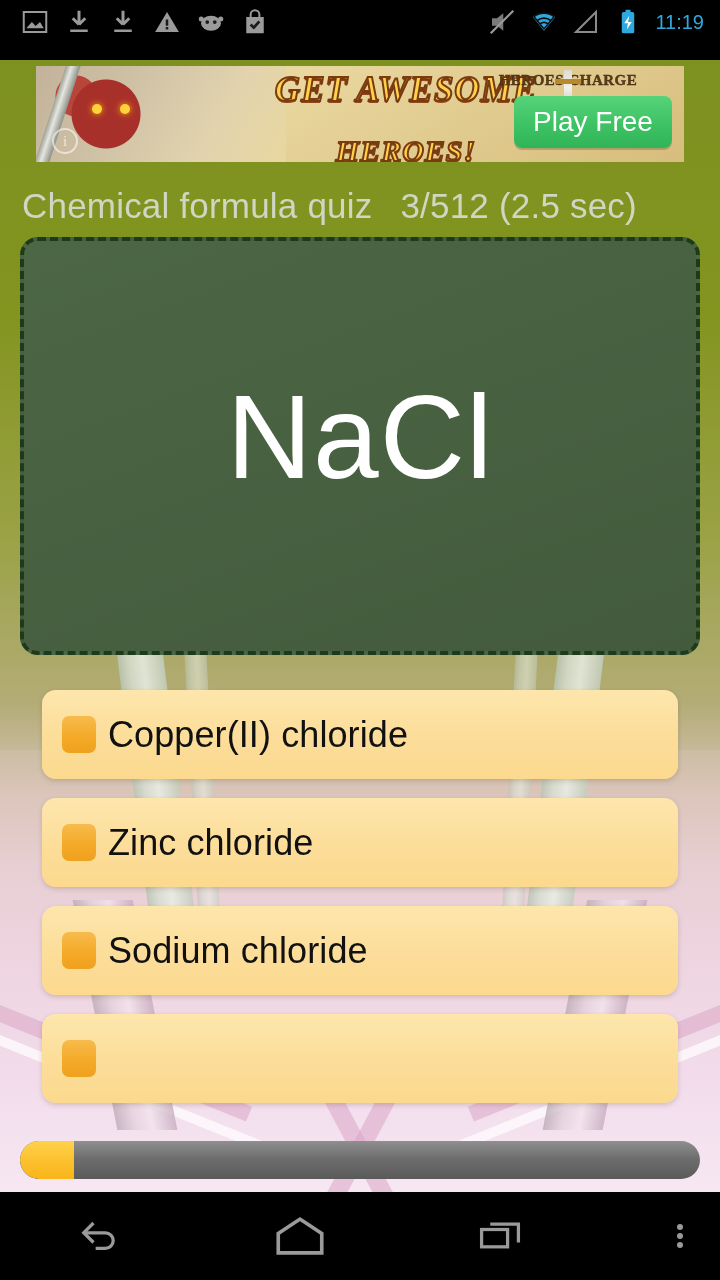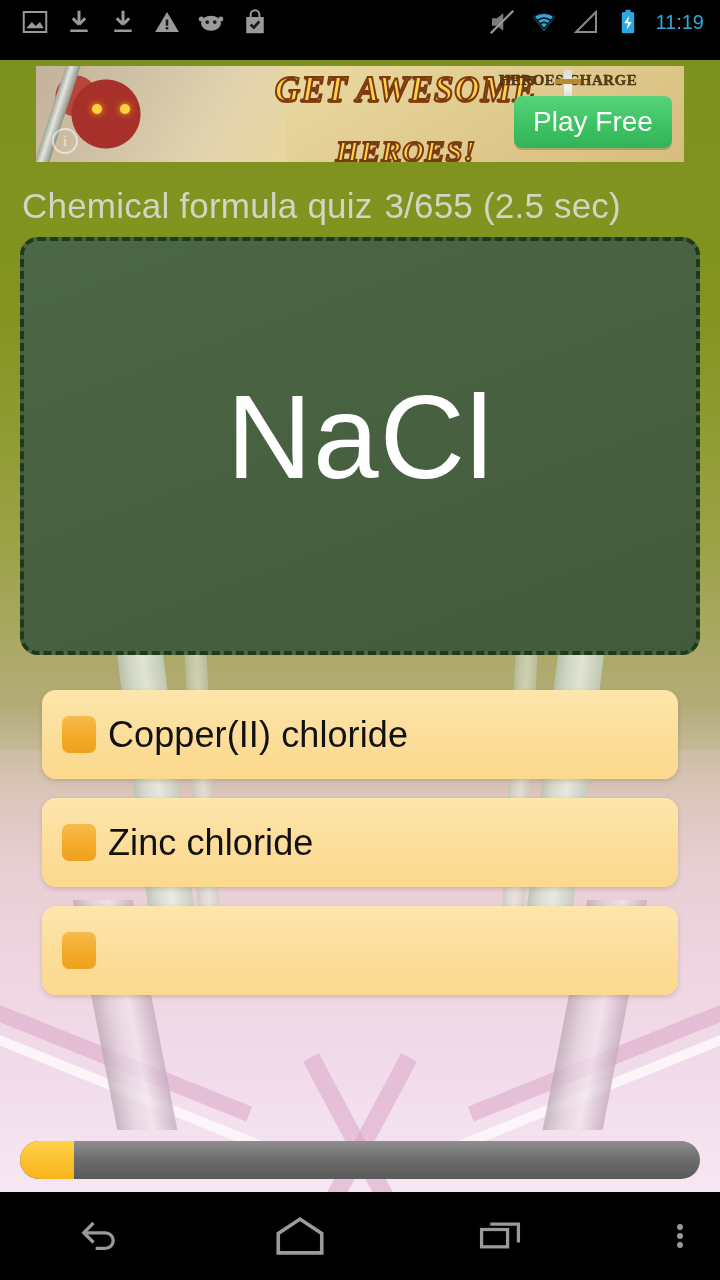"Chemical formula quiz" .quiz-head { gap: 12px -> 28px }
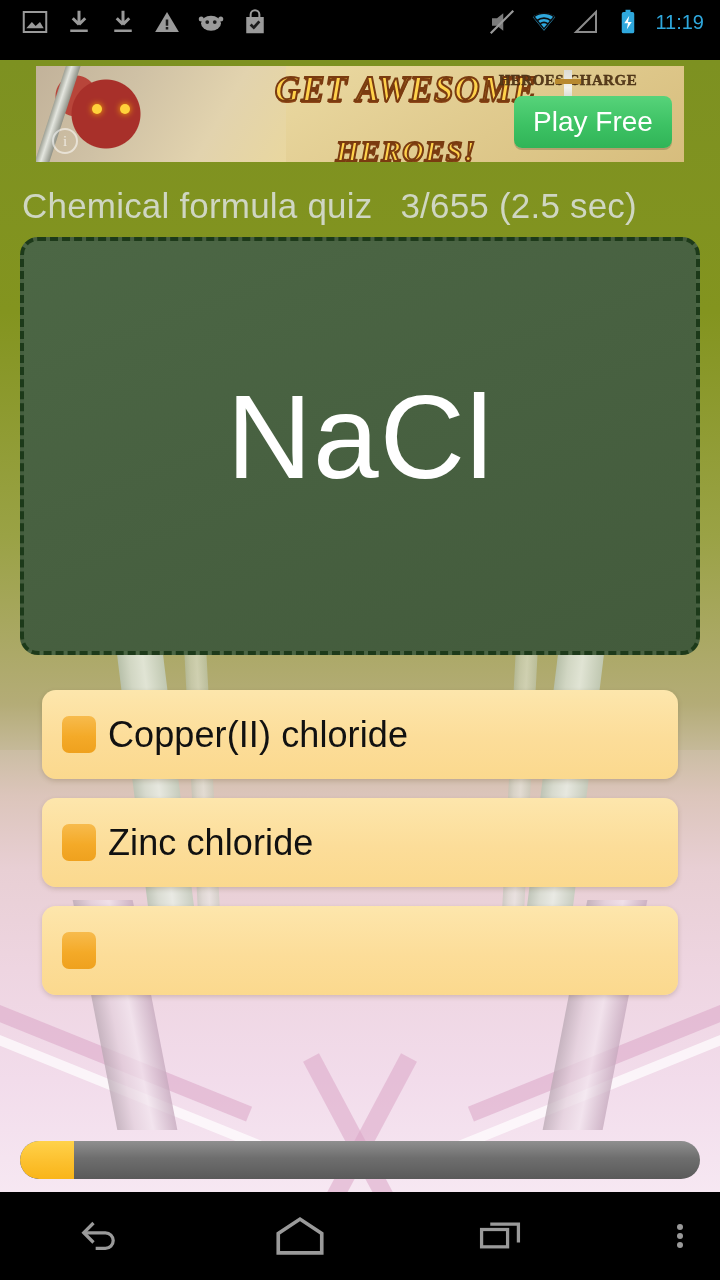"3/655 (2.5 sec)" span.quiz-prog { text: 3/655 -> 3/512 }
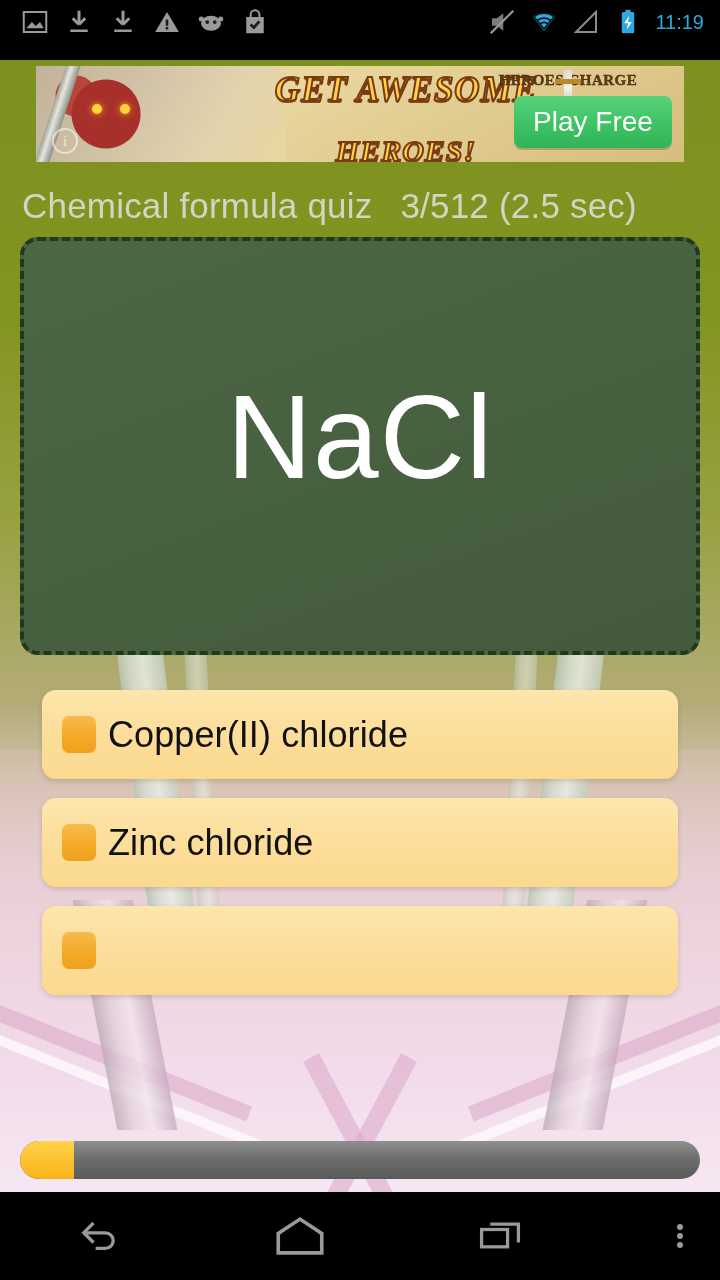"Sodium chloride" div.answer { html: none -> <div> <span></span> <span>Sodium chloride</span> </div> }
